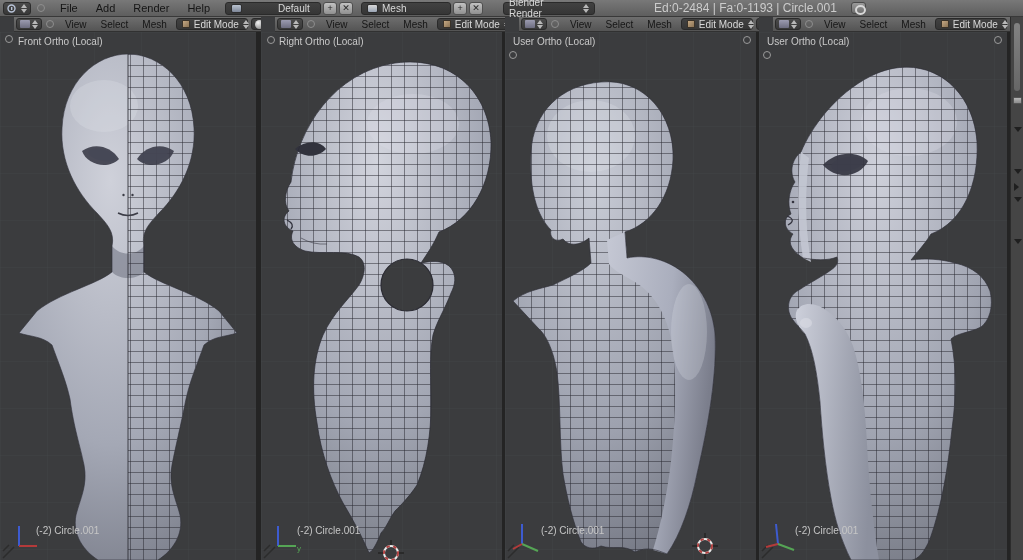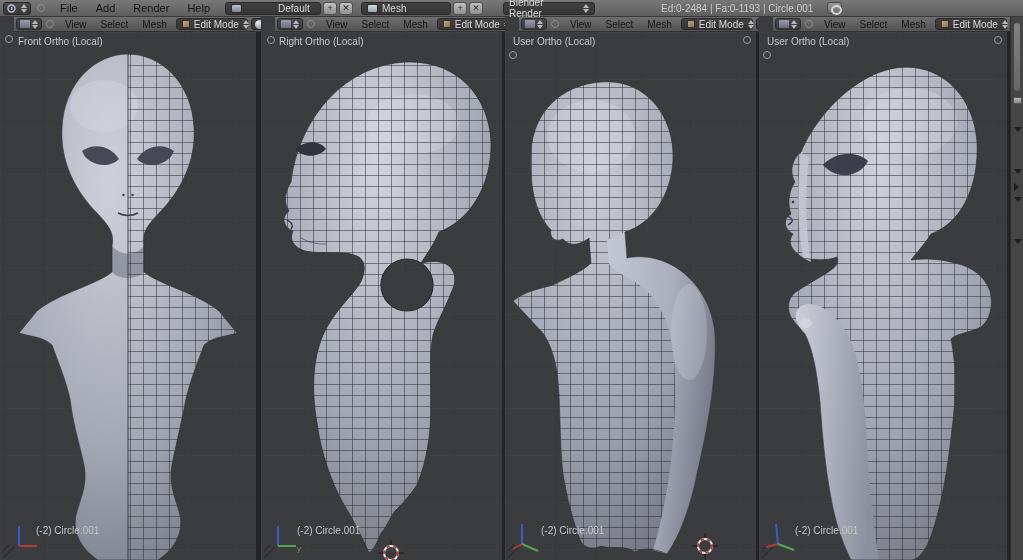"Ed:0-2484 | Fa:0-1193 | Circle.001" .stats { font-size: 10px -> 12px; margin-left: 23px -> 16px }
